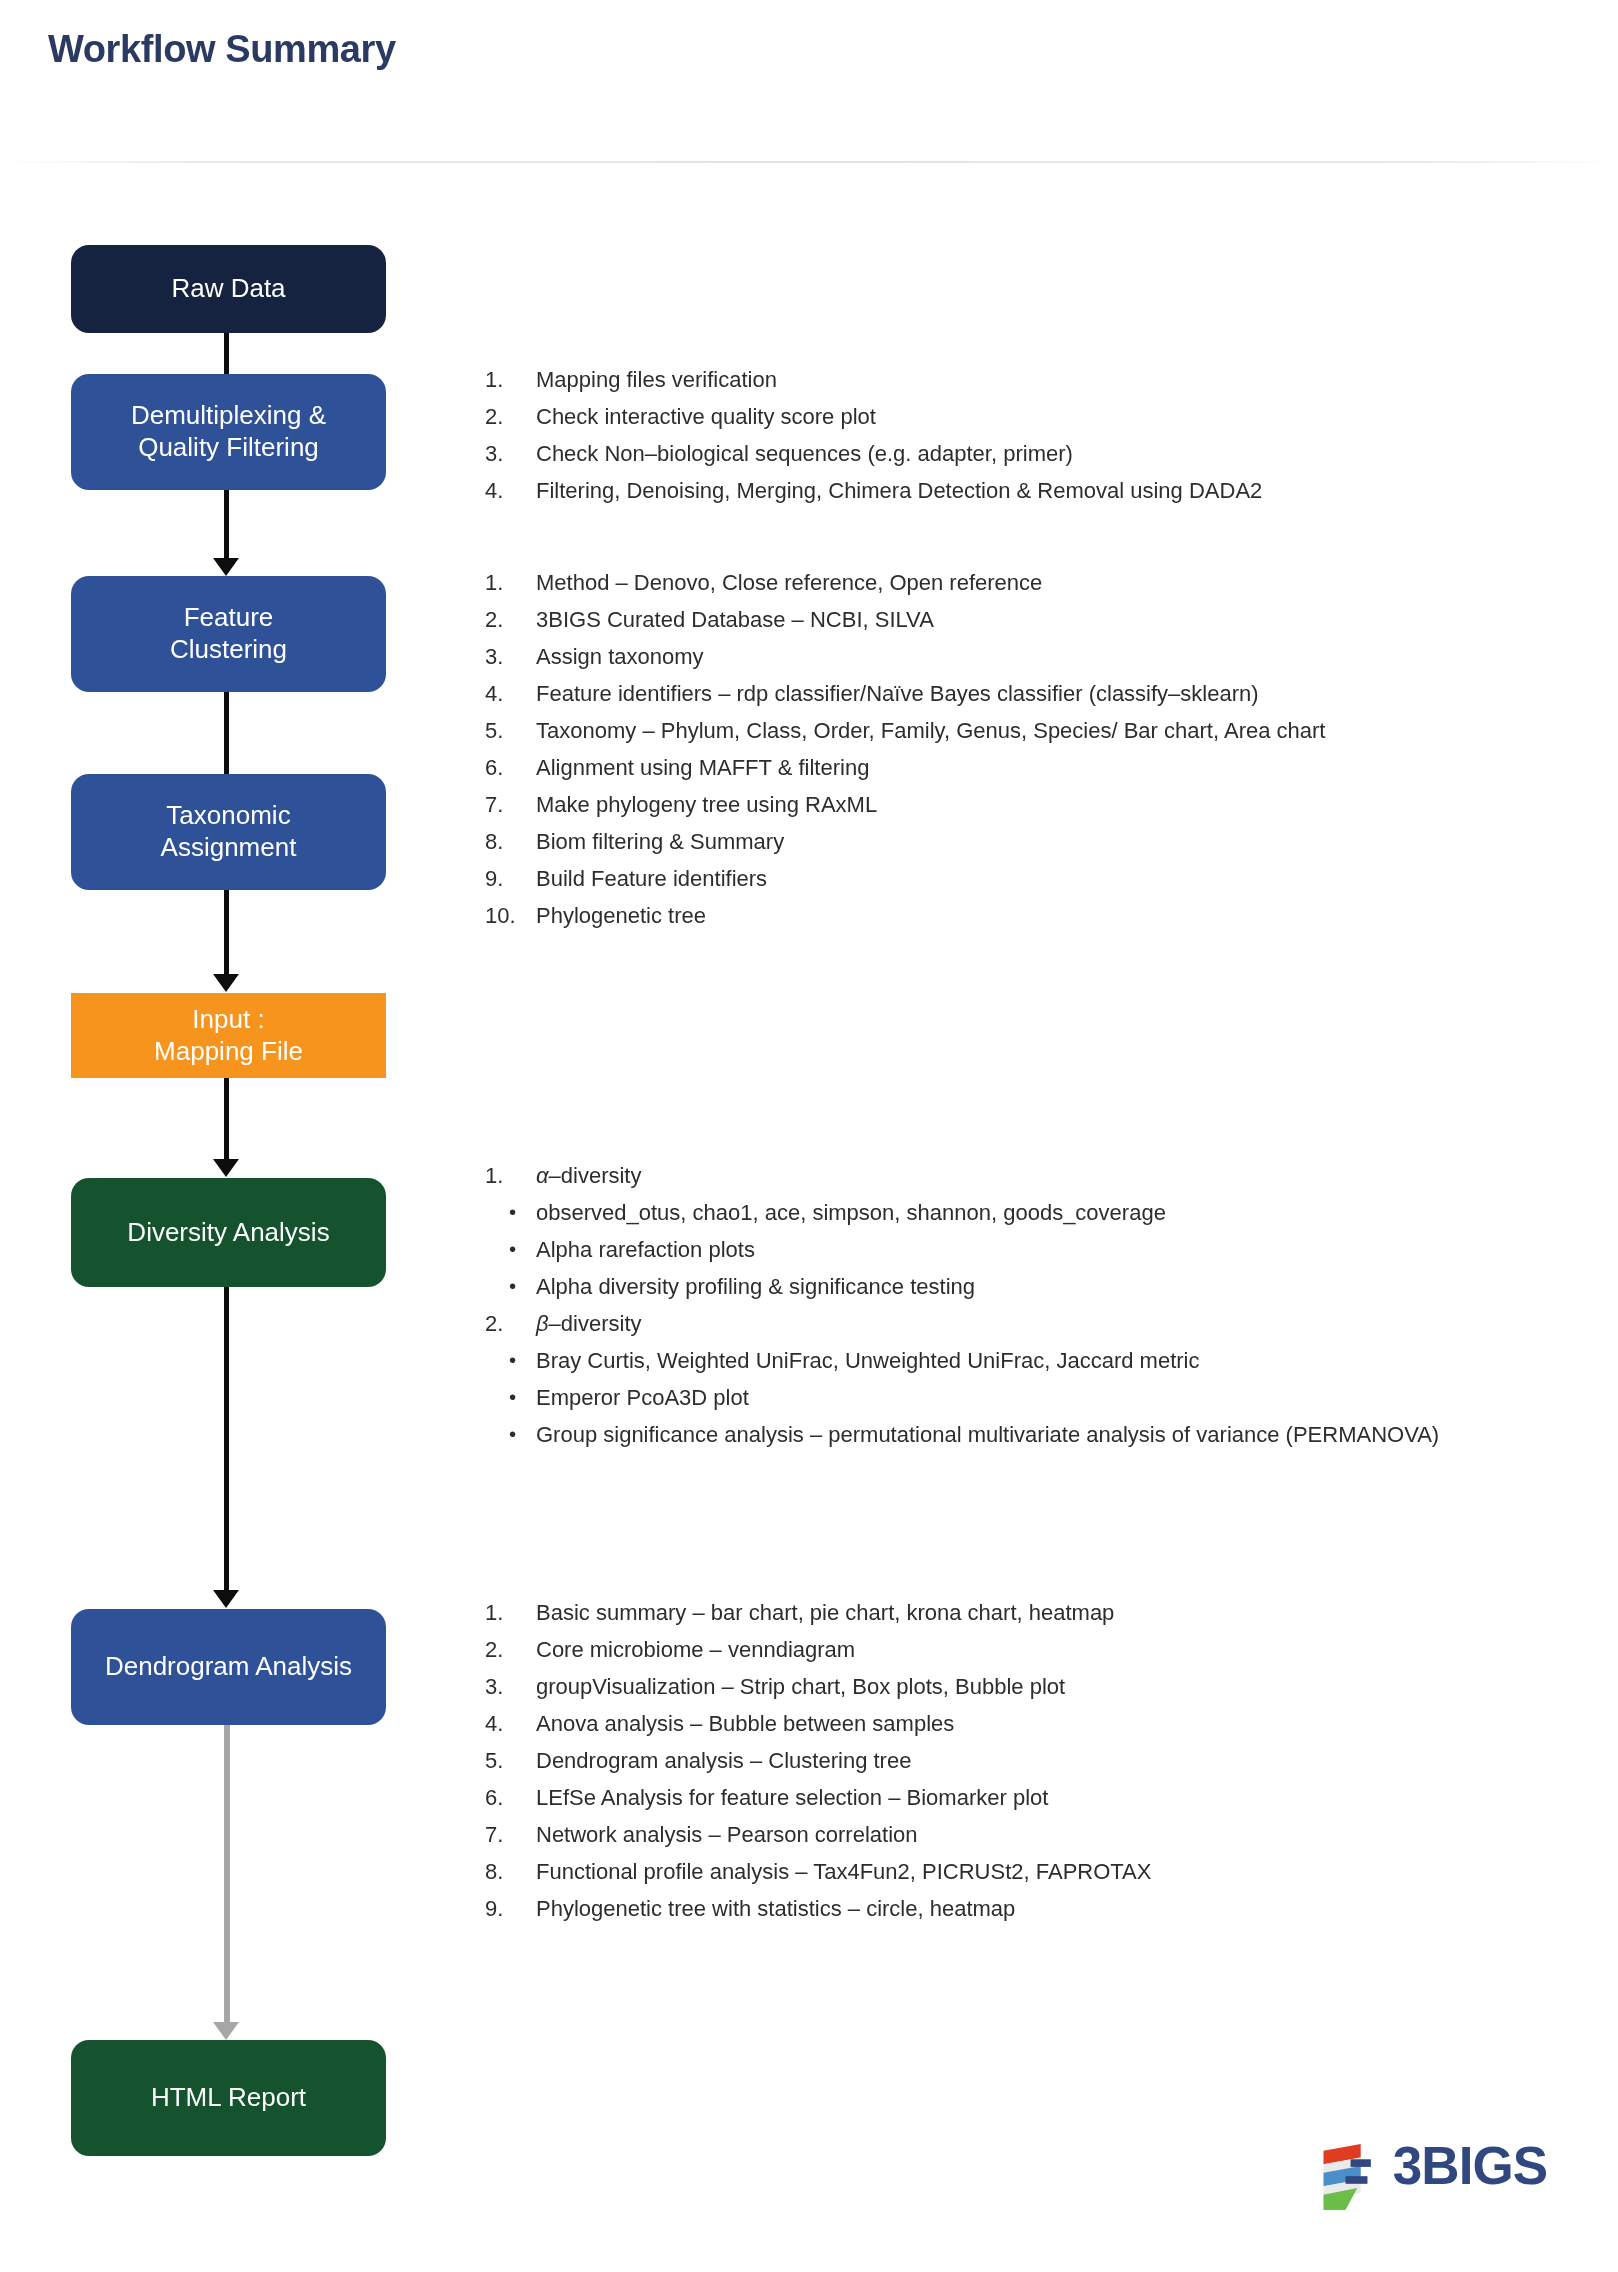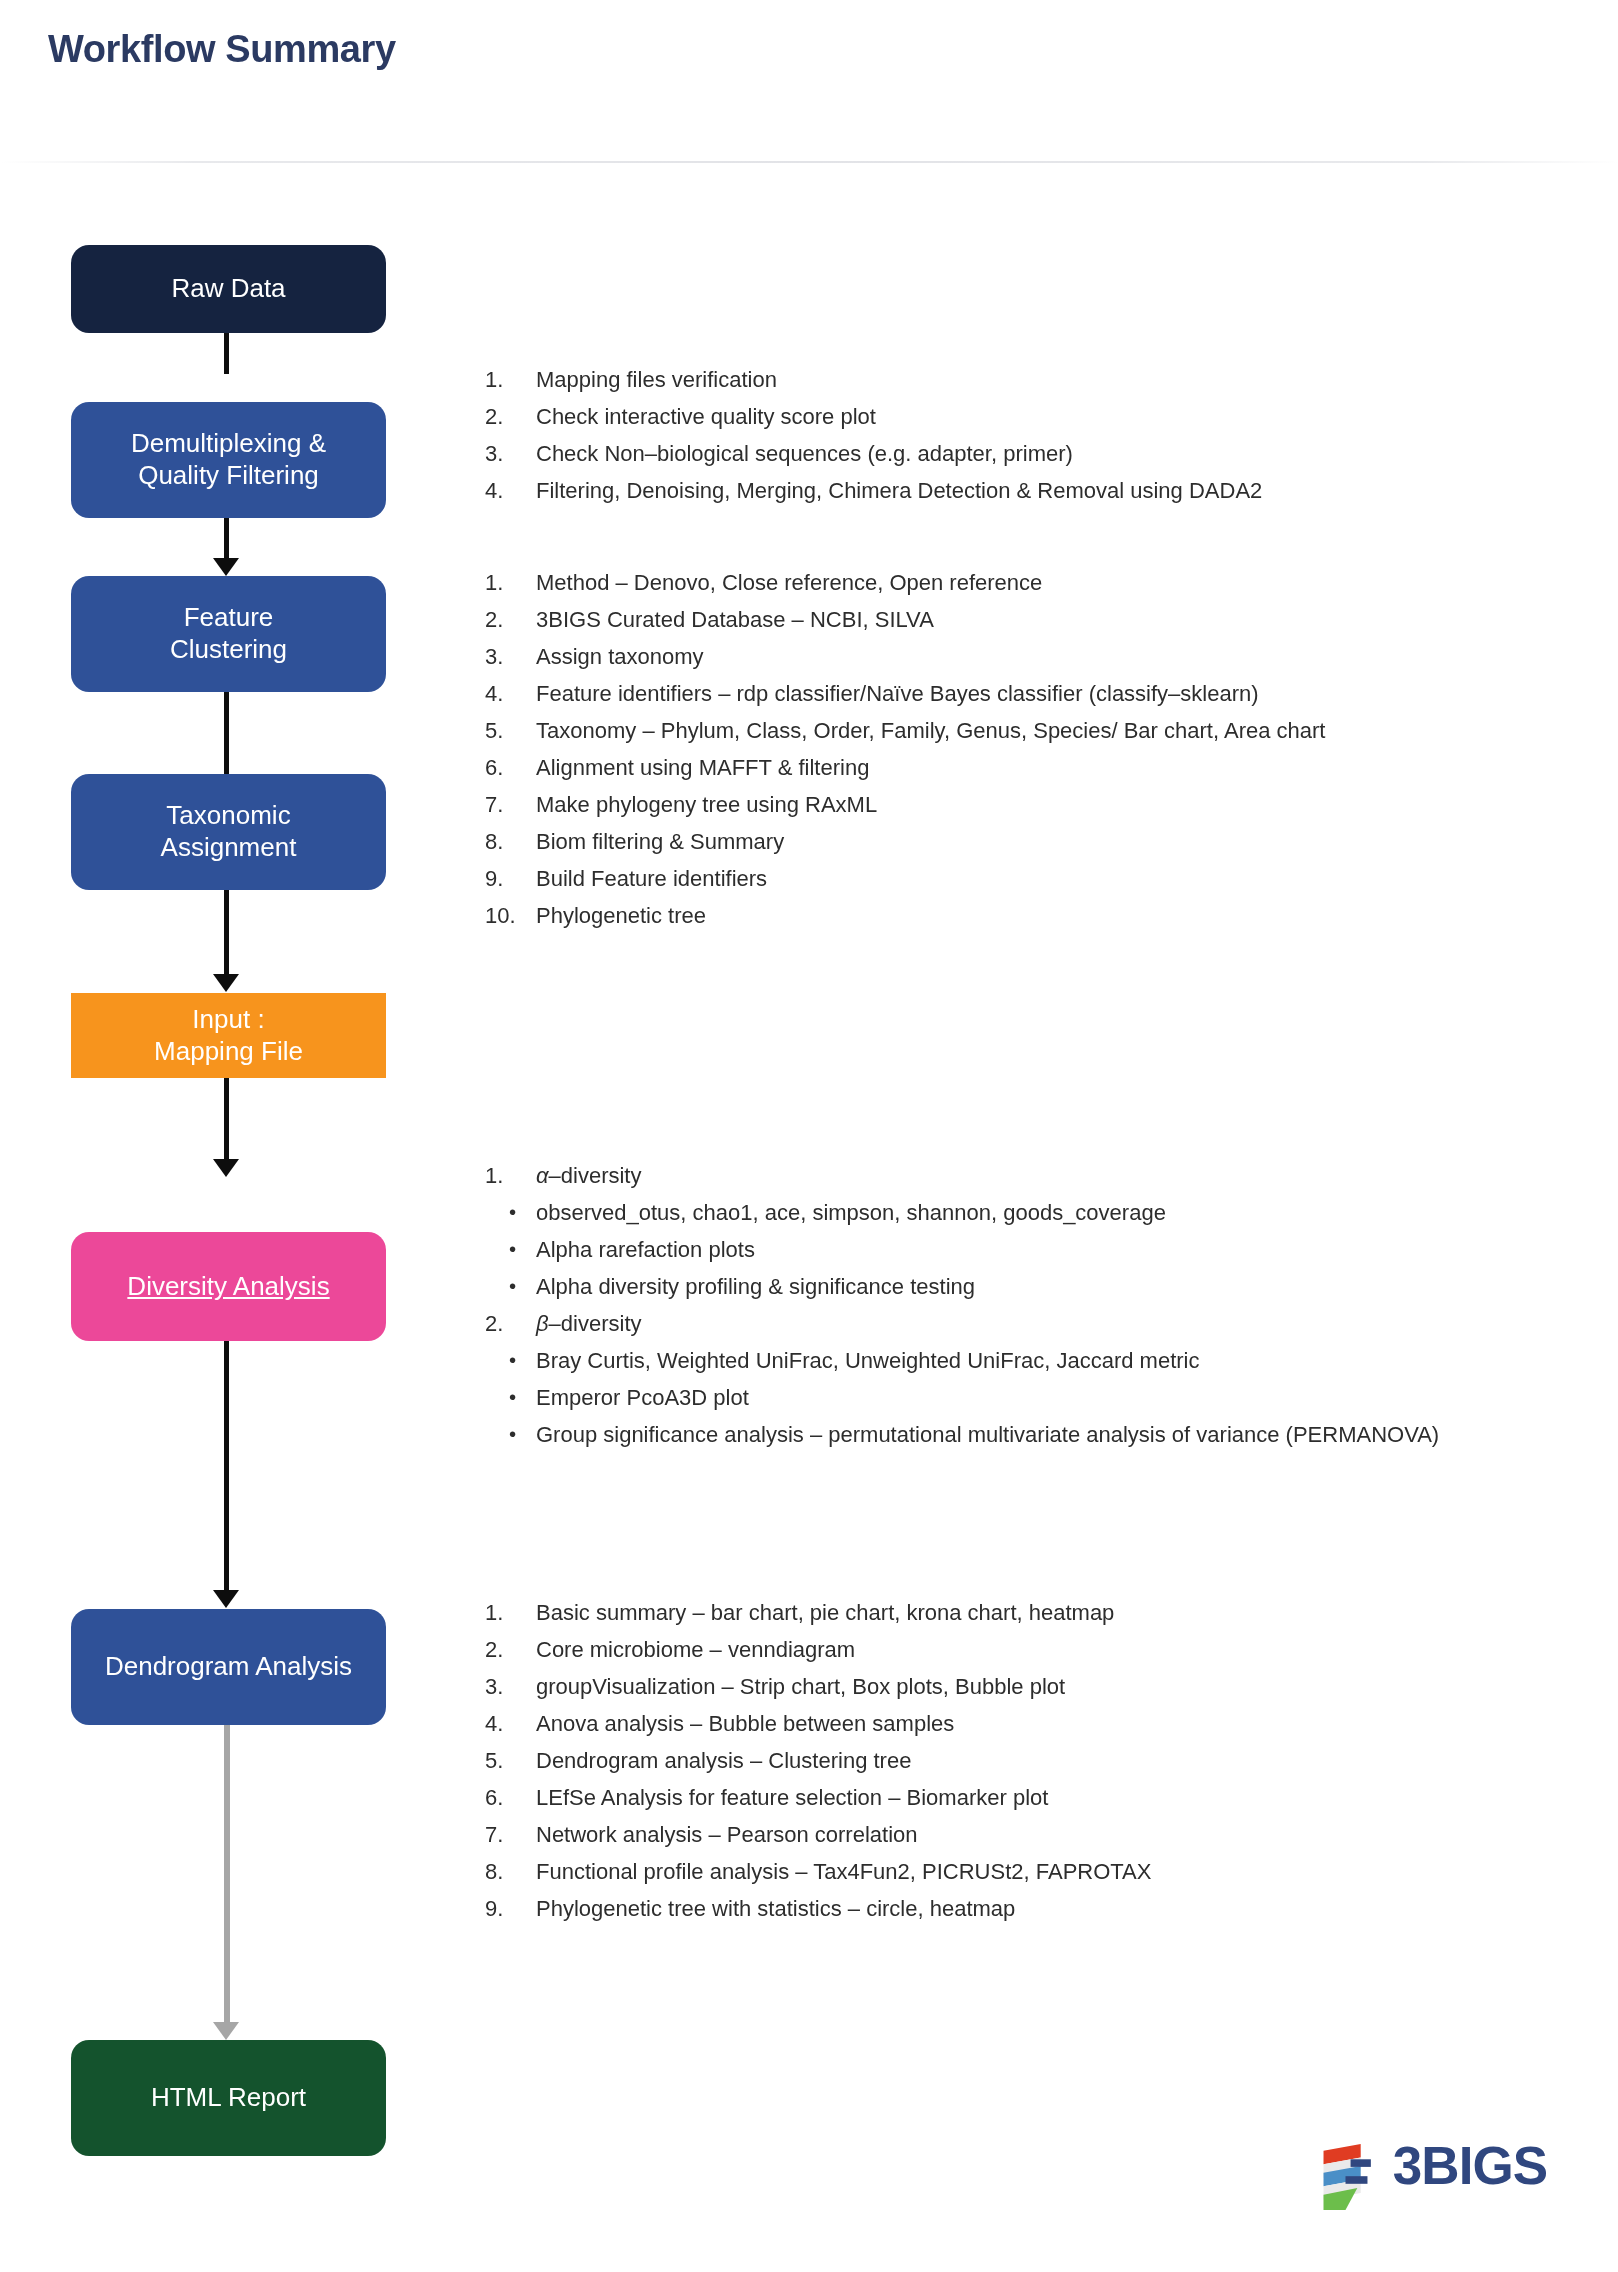"Demultiplexing &" div.flow-node { margin-top: 28px -> none }
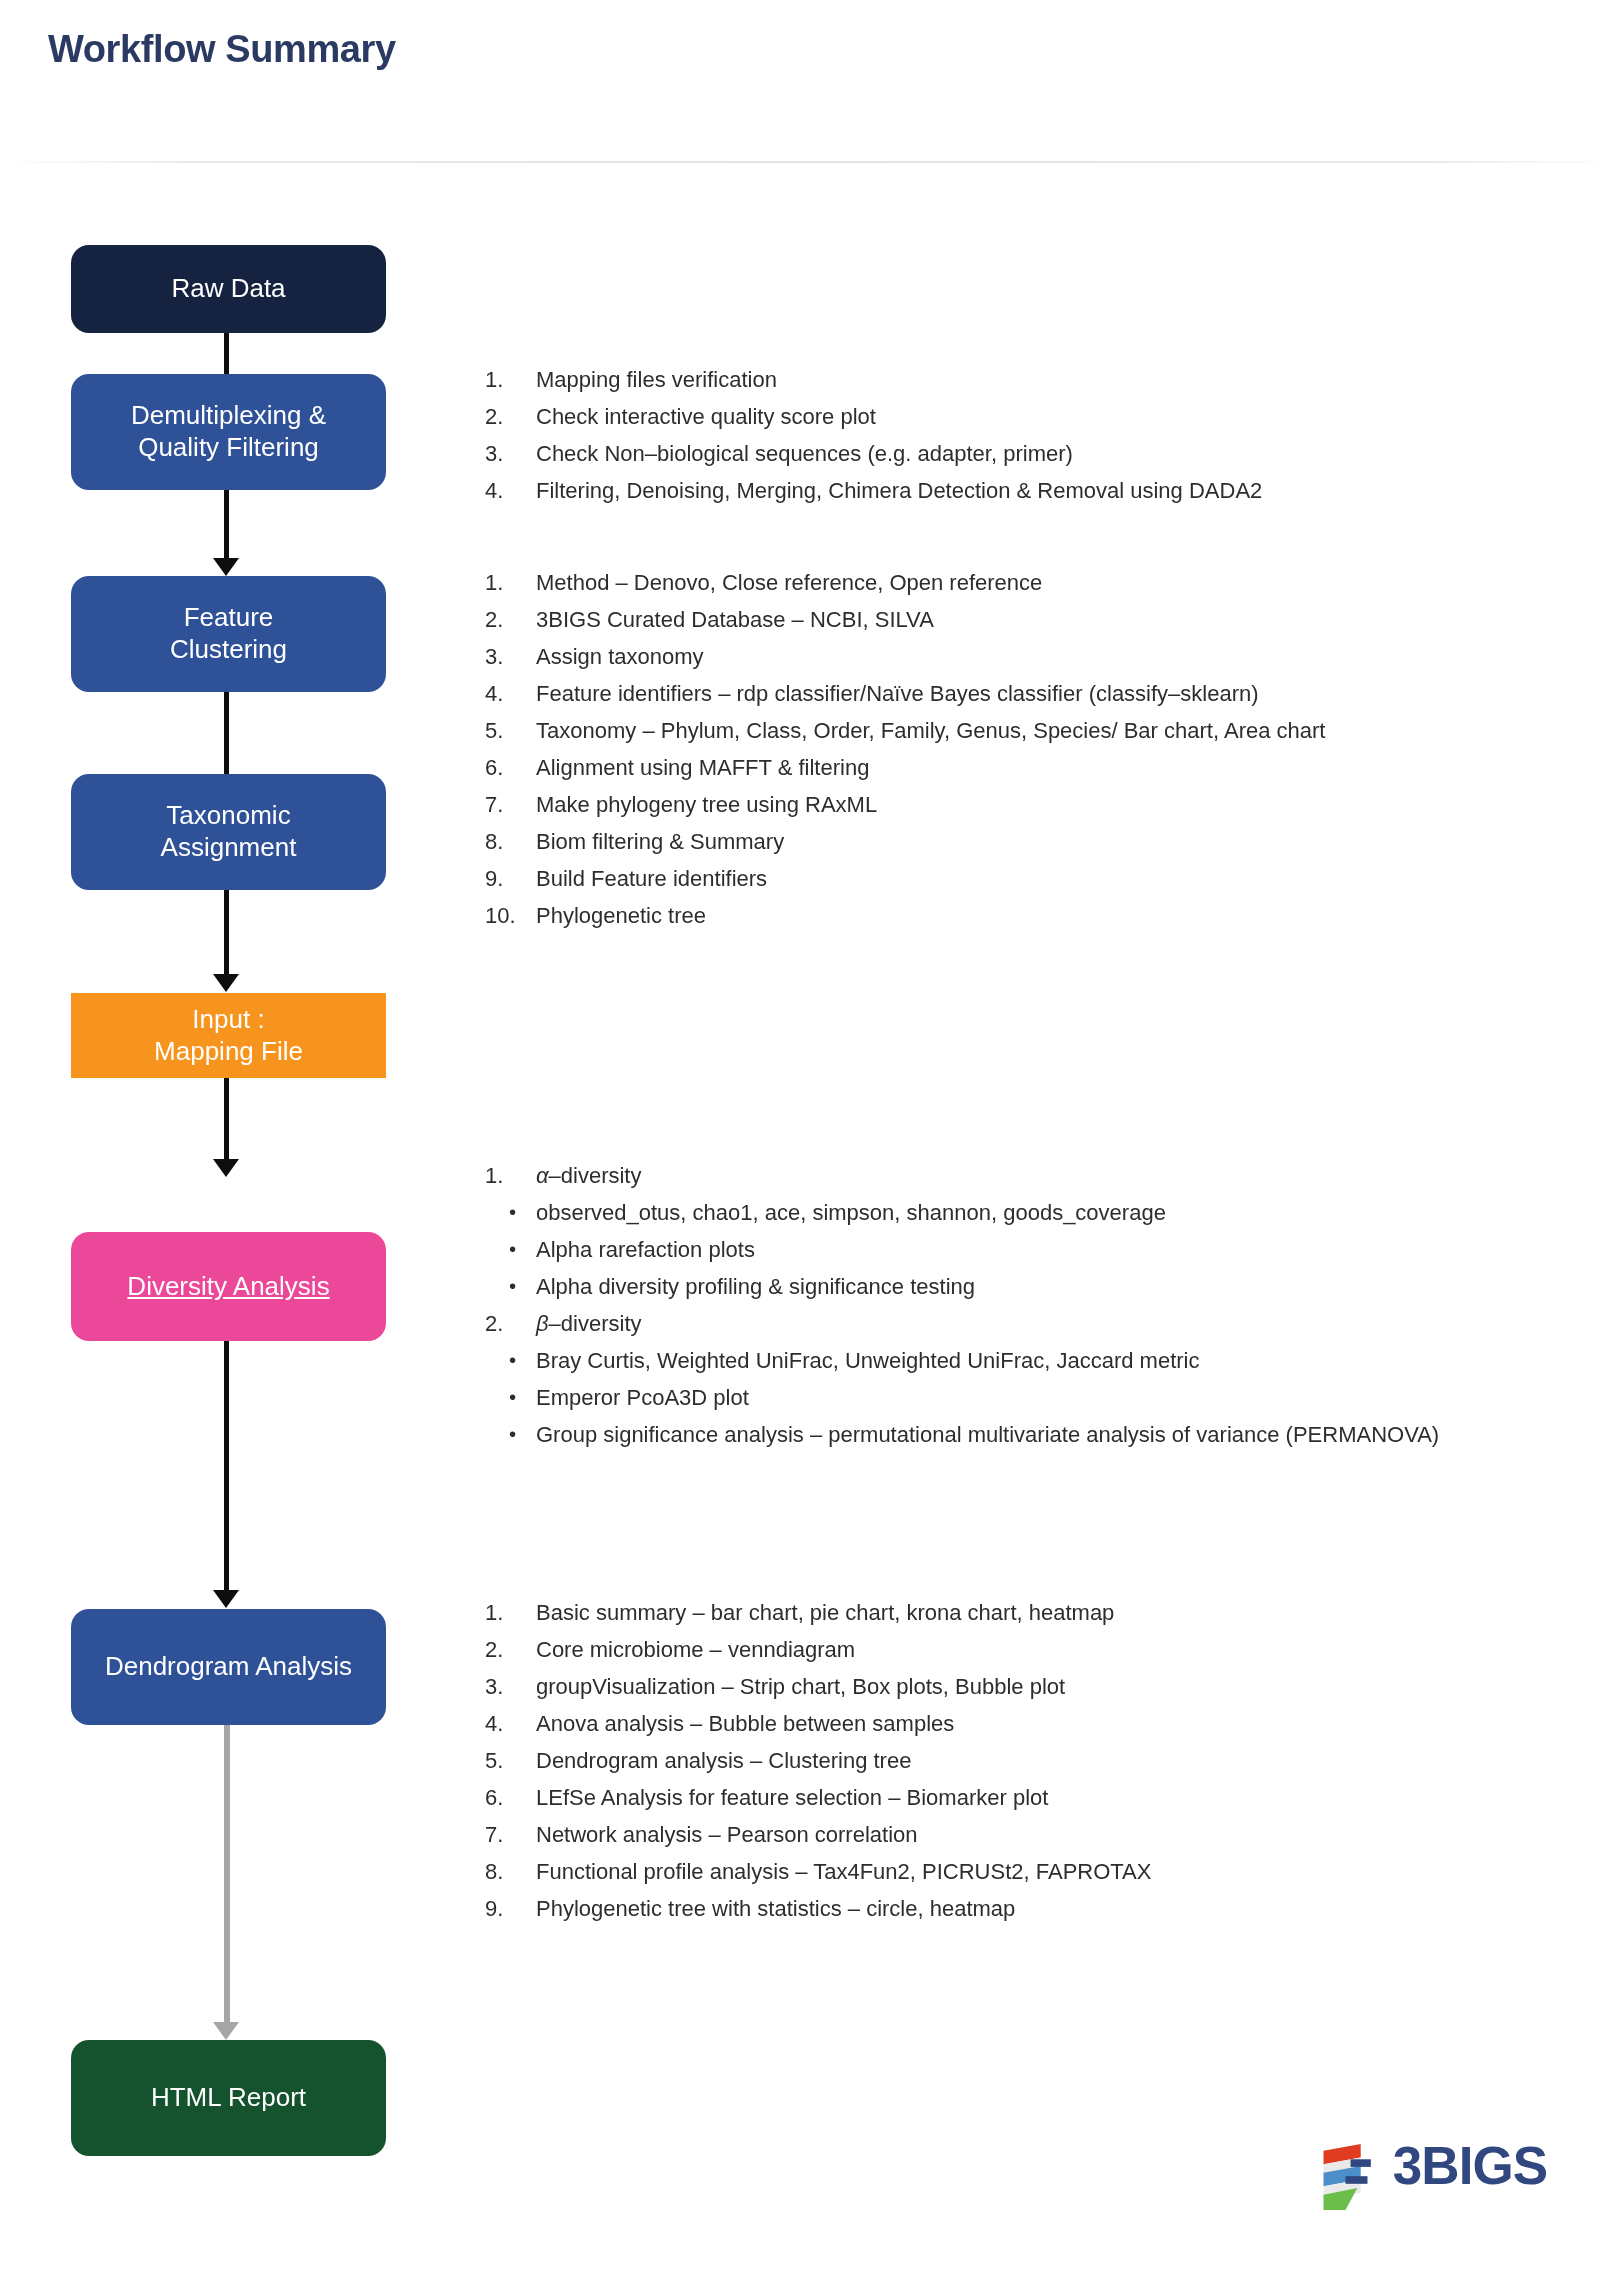"Diversity Analysis" div.flow-node { background: #ec4899 -> #14532d; text-decoration: underline -> none; top: 1232px -> 1178px }
